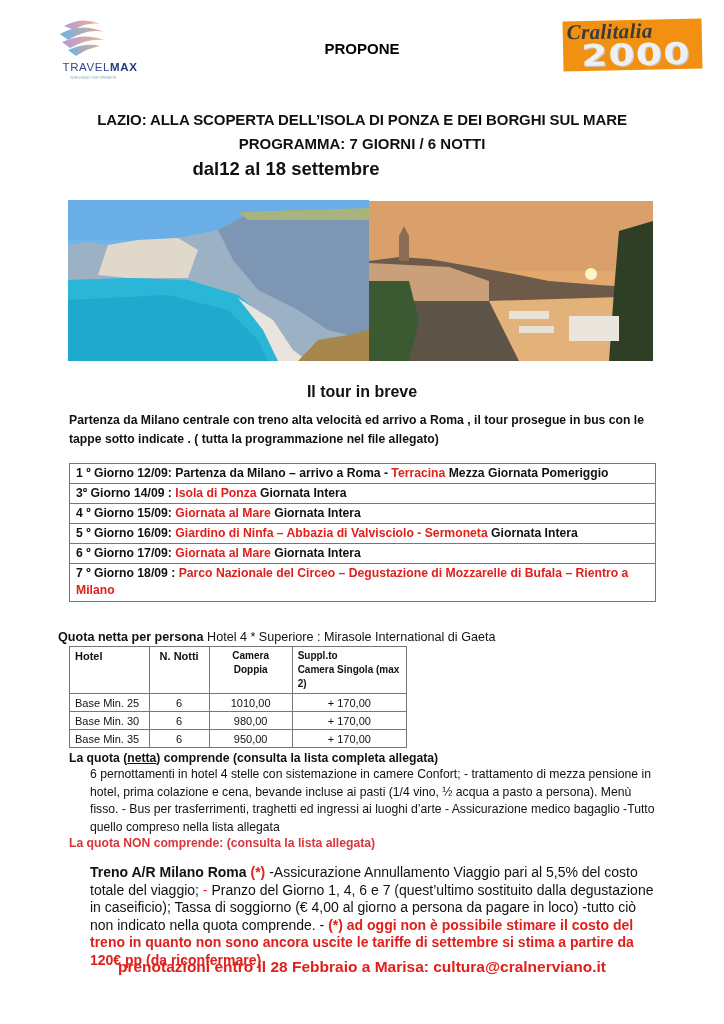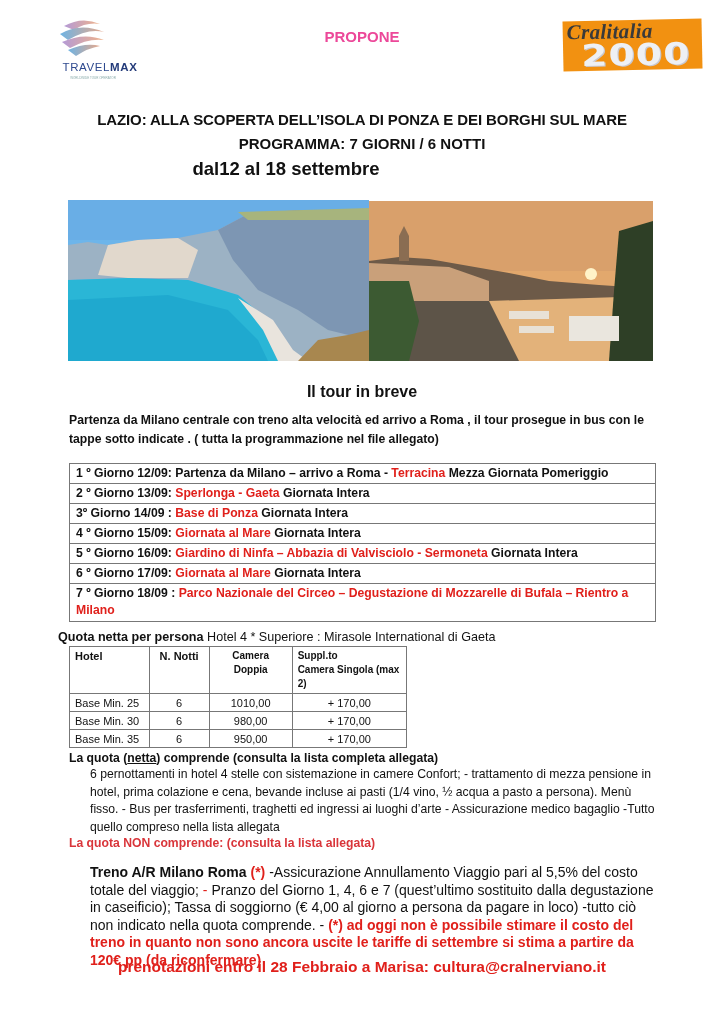"PROPONE" #propone { color: #ec4899 -> #000000; top: 28px -> 40px }
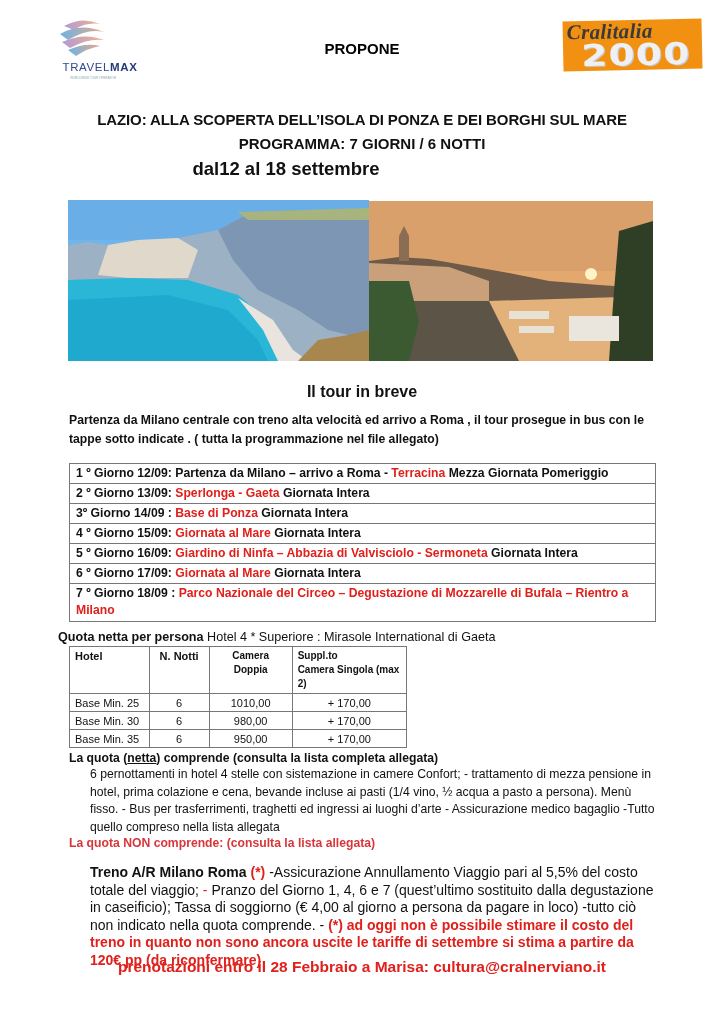"2 º Giorno 13/09: Sperlonga" tr { html: <tr> <td><span>2 º Giorno 13/09: </span><span></span><span>Sperlonga - Gaeta</span><span> Giornata Intera</span></td> </tr> -> none }
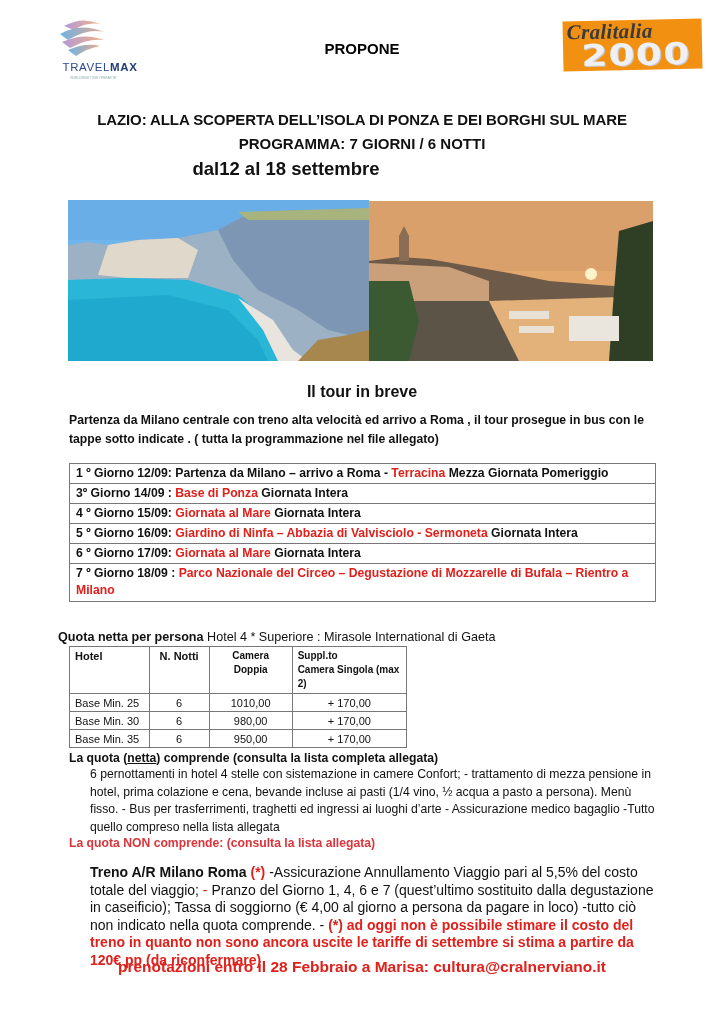"Base di Ponza" span.red { text: Base -> Isola }
